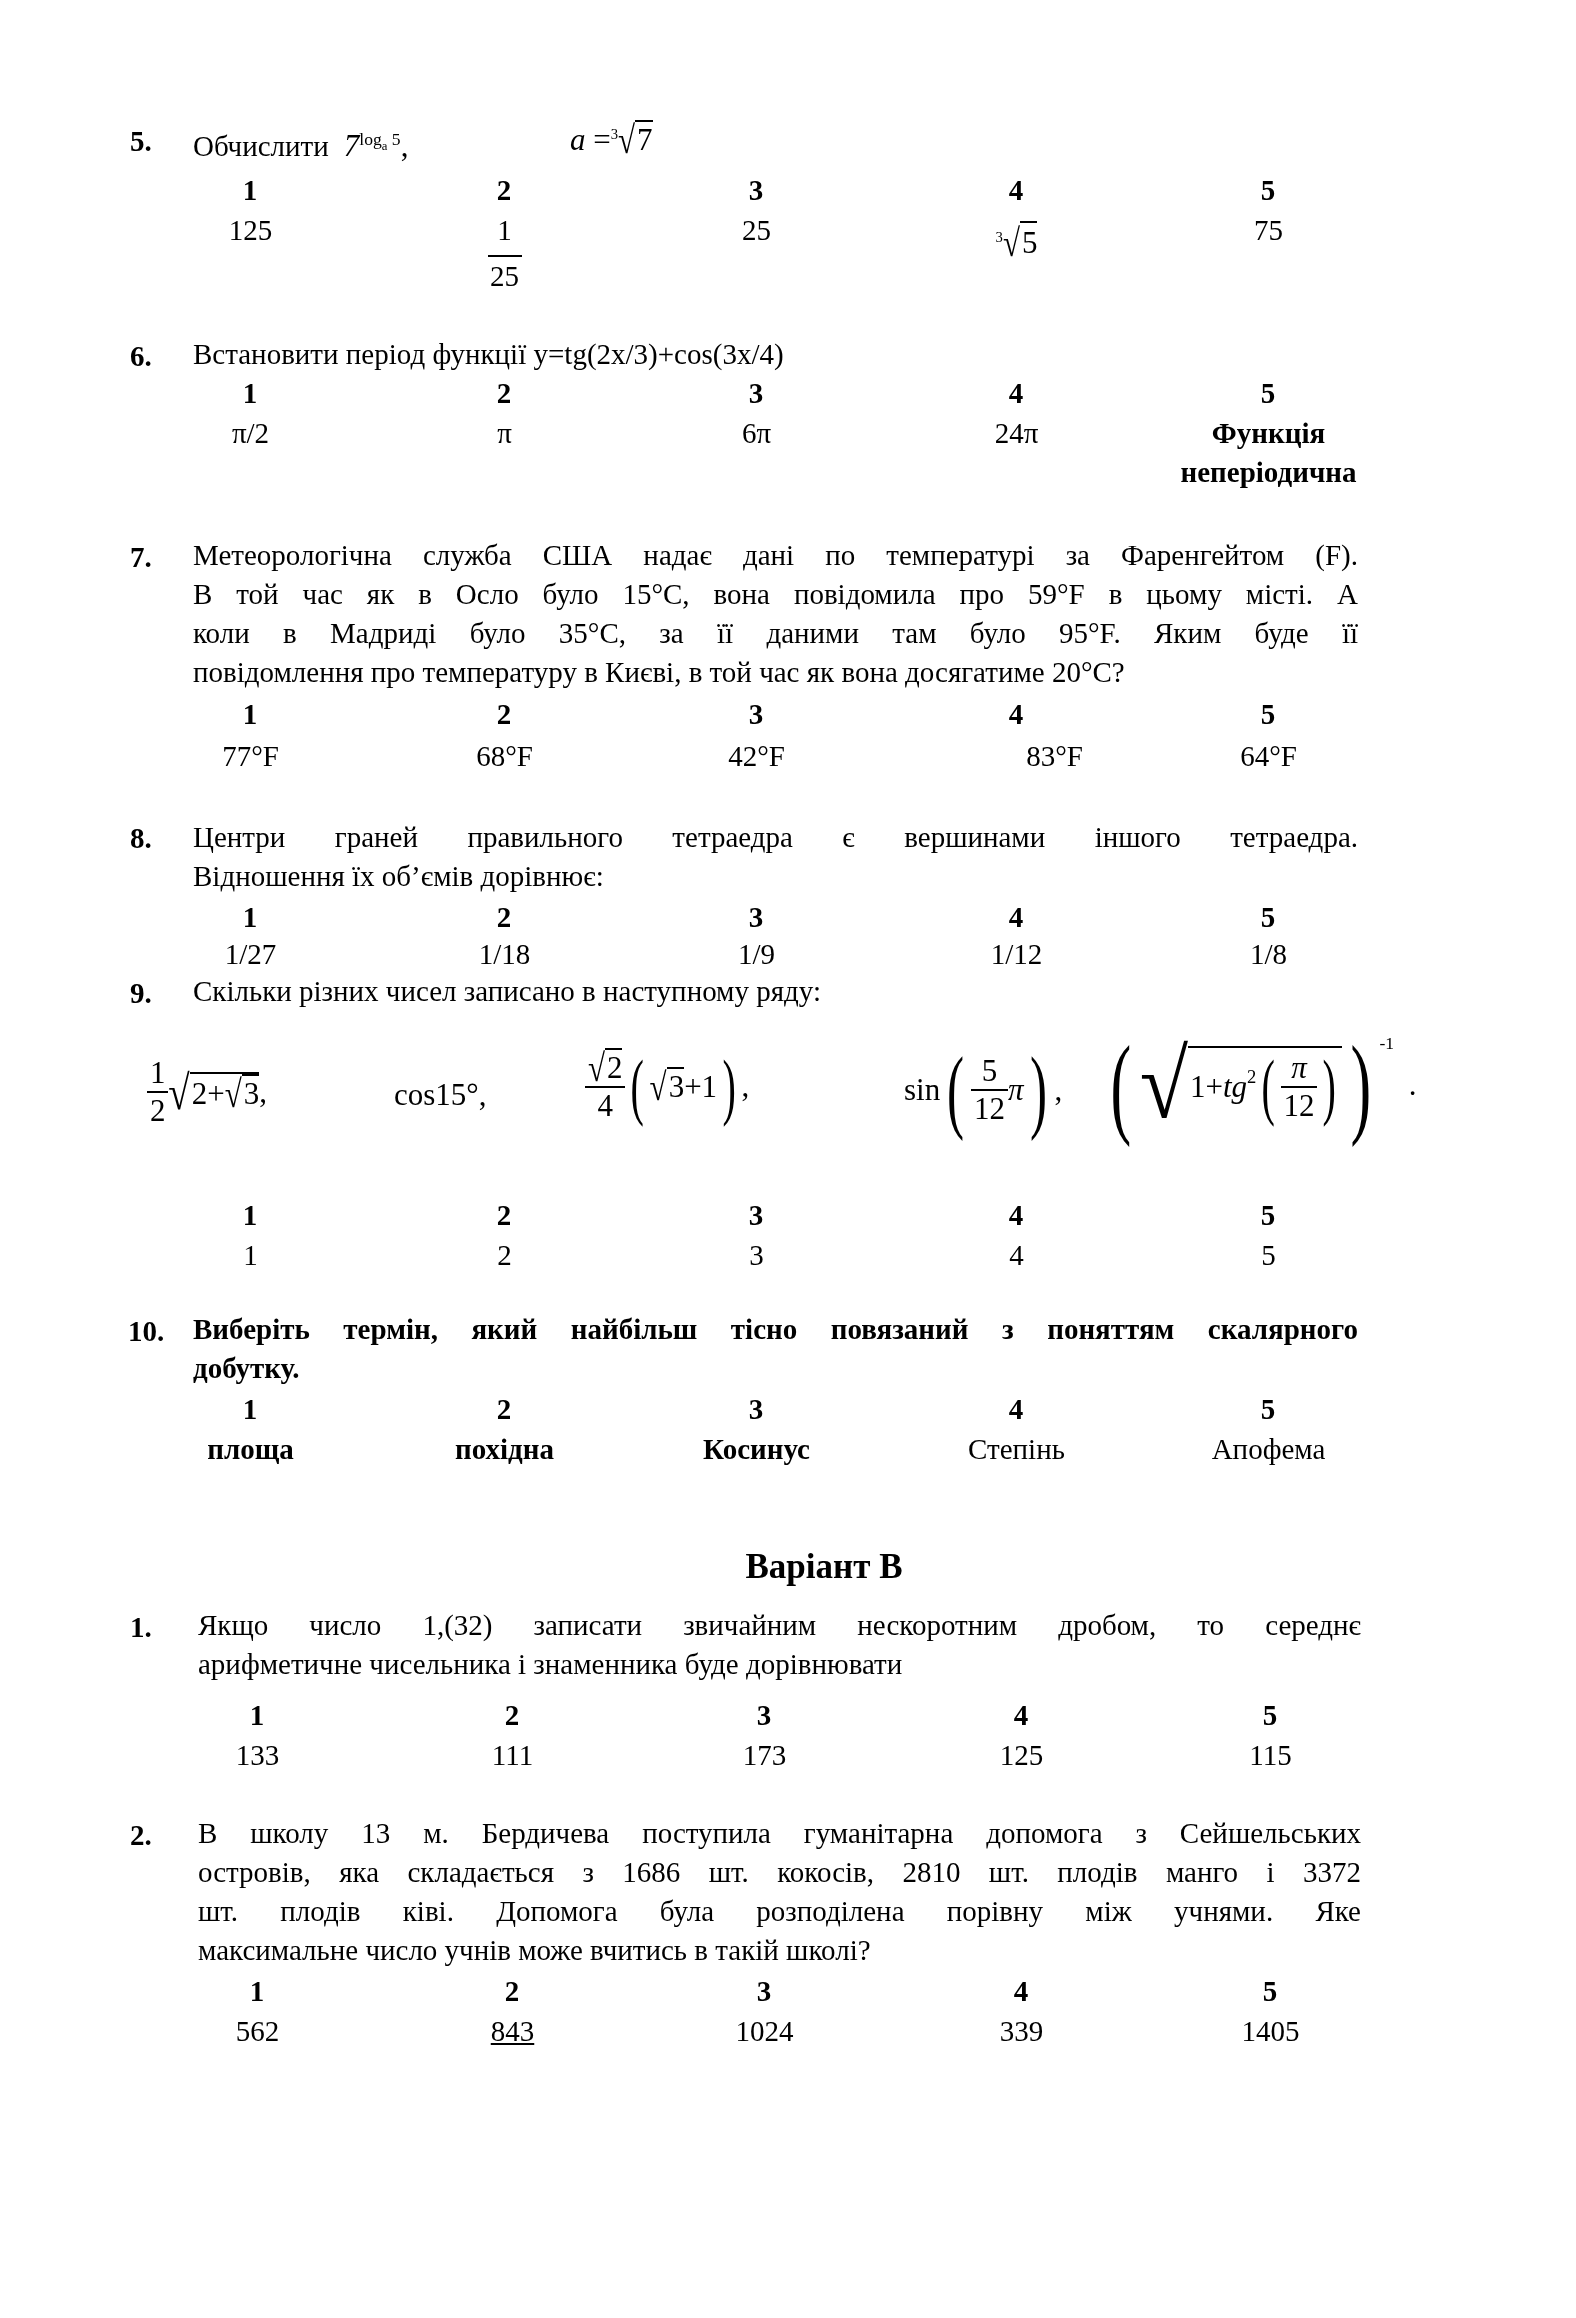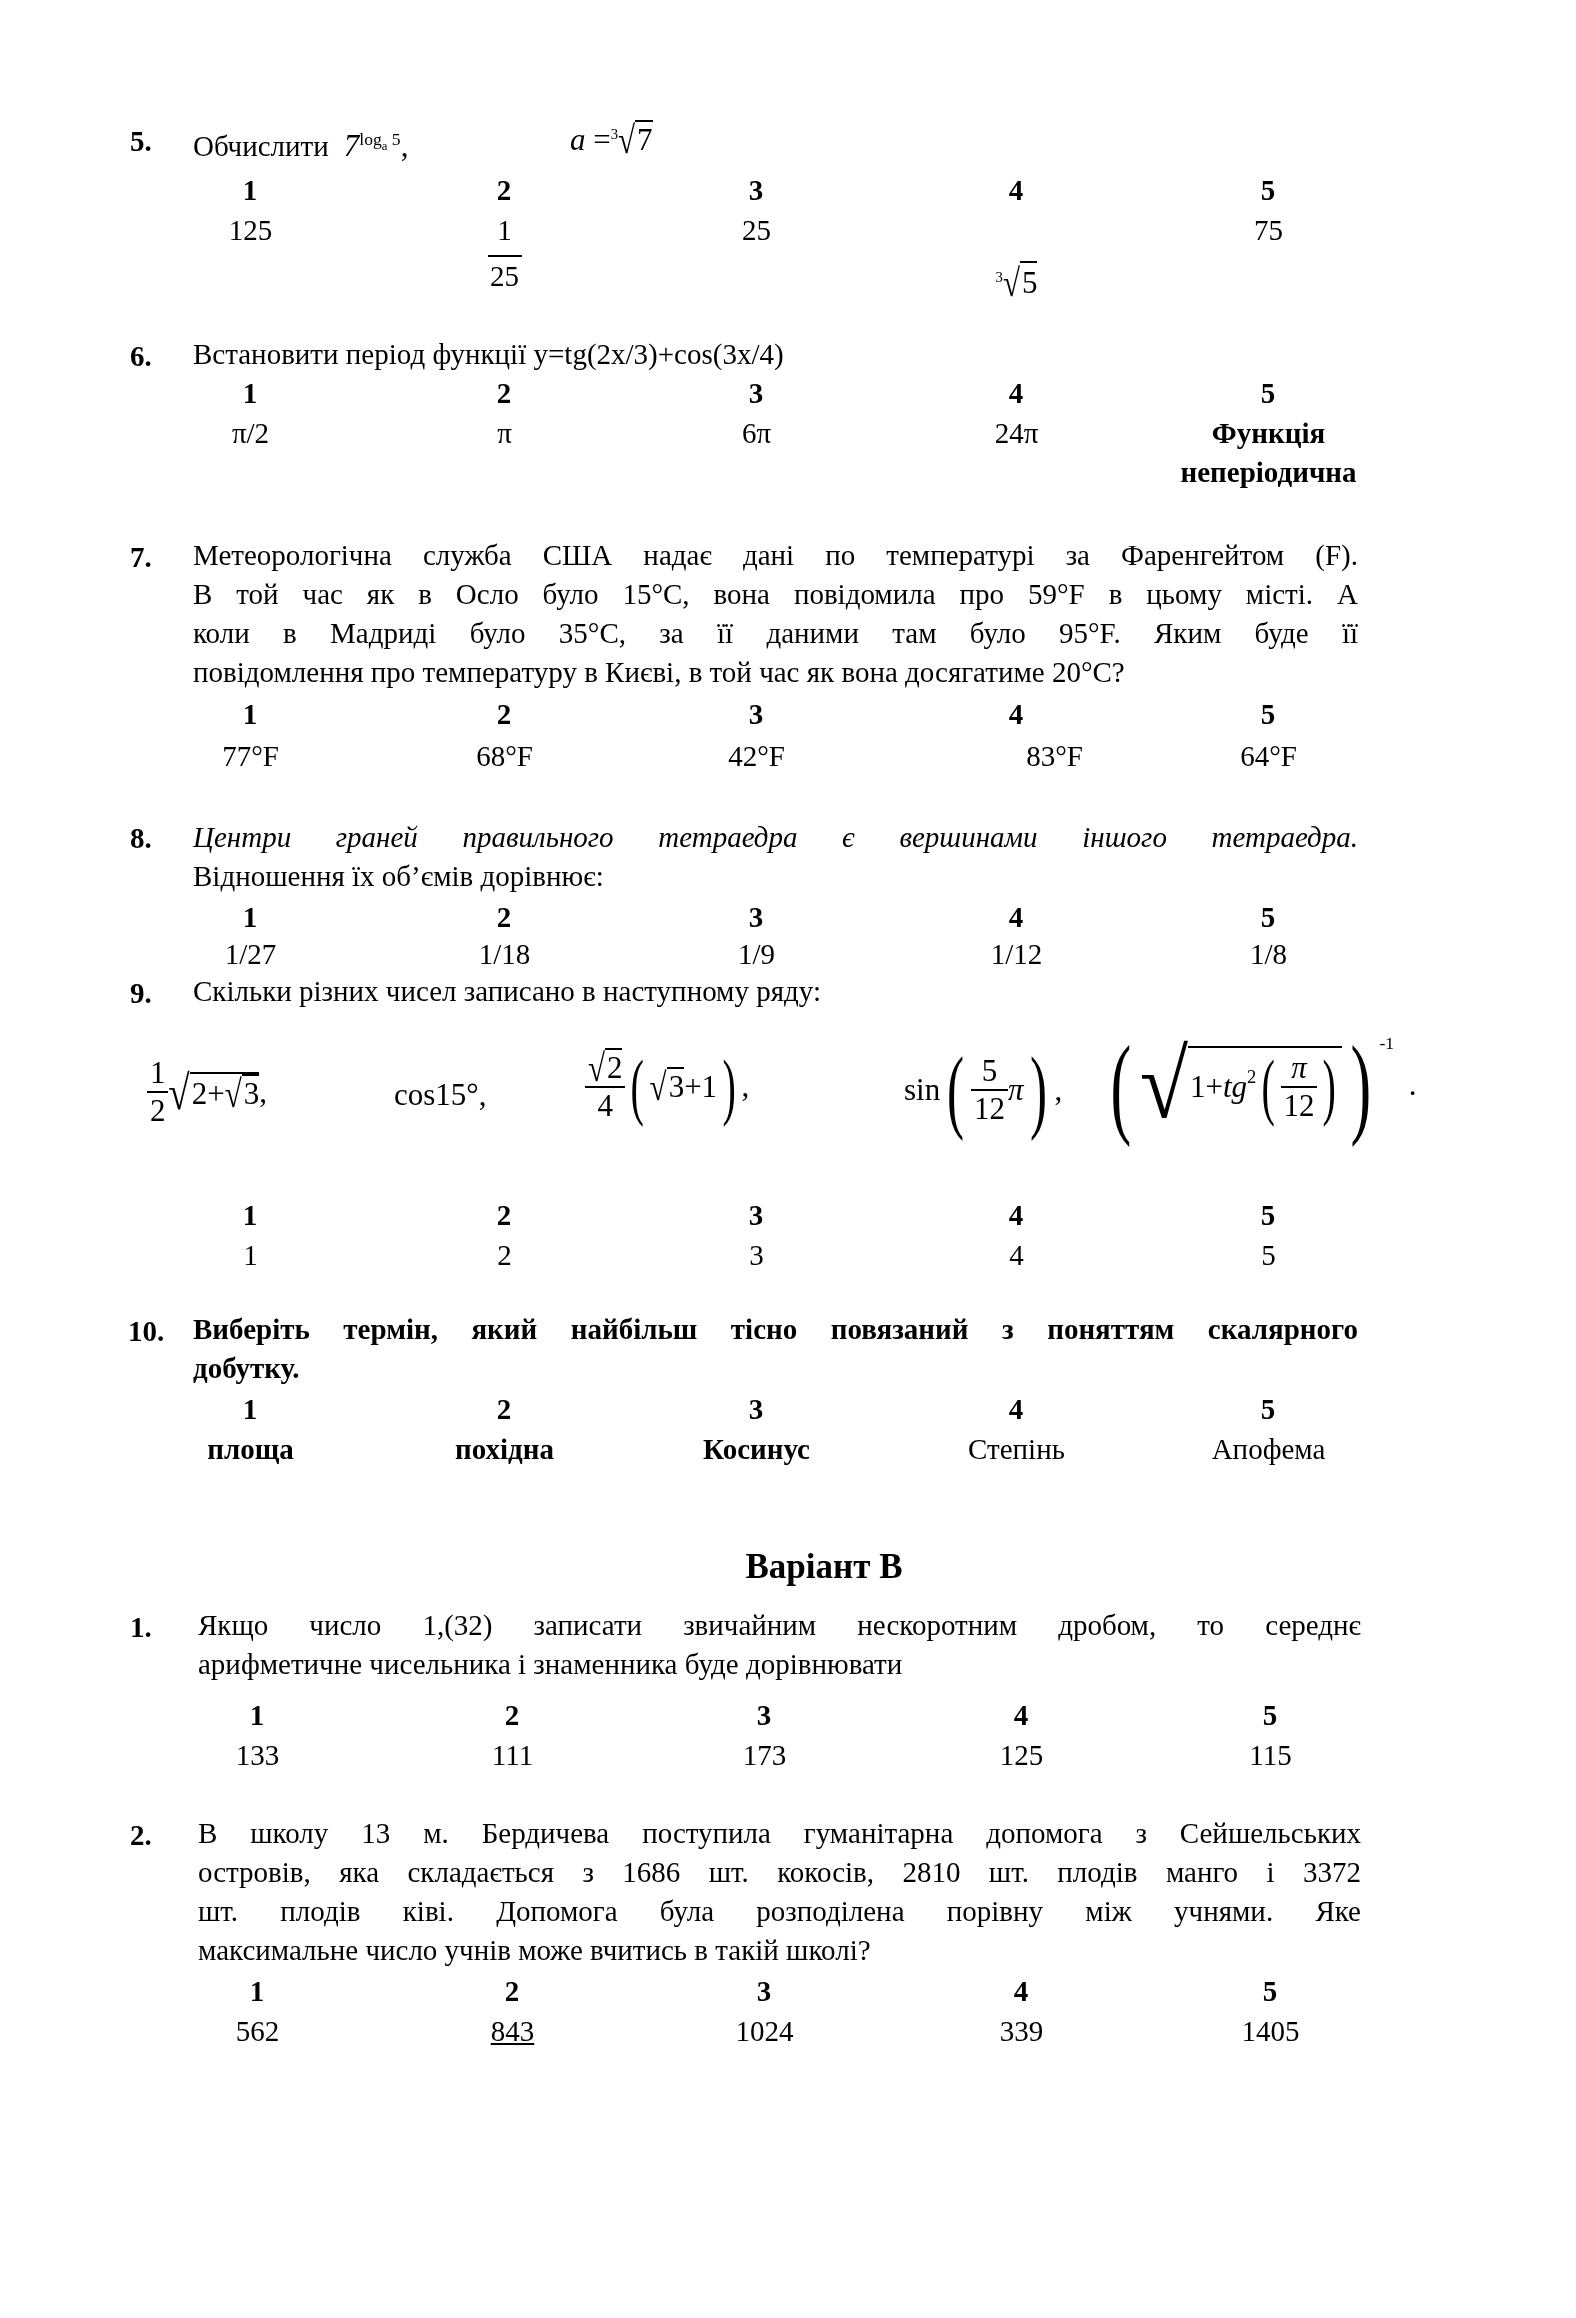"3√5" span.opt-val { margin-top: 40px -> none }
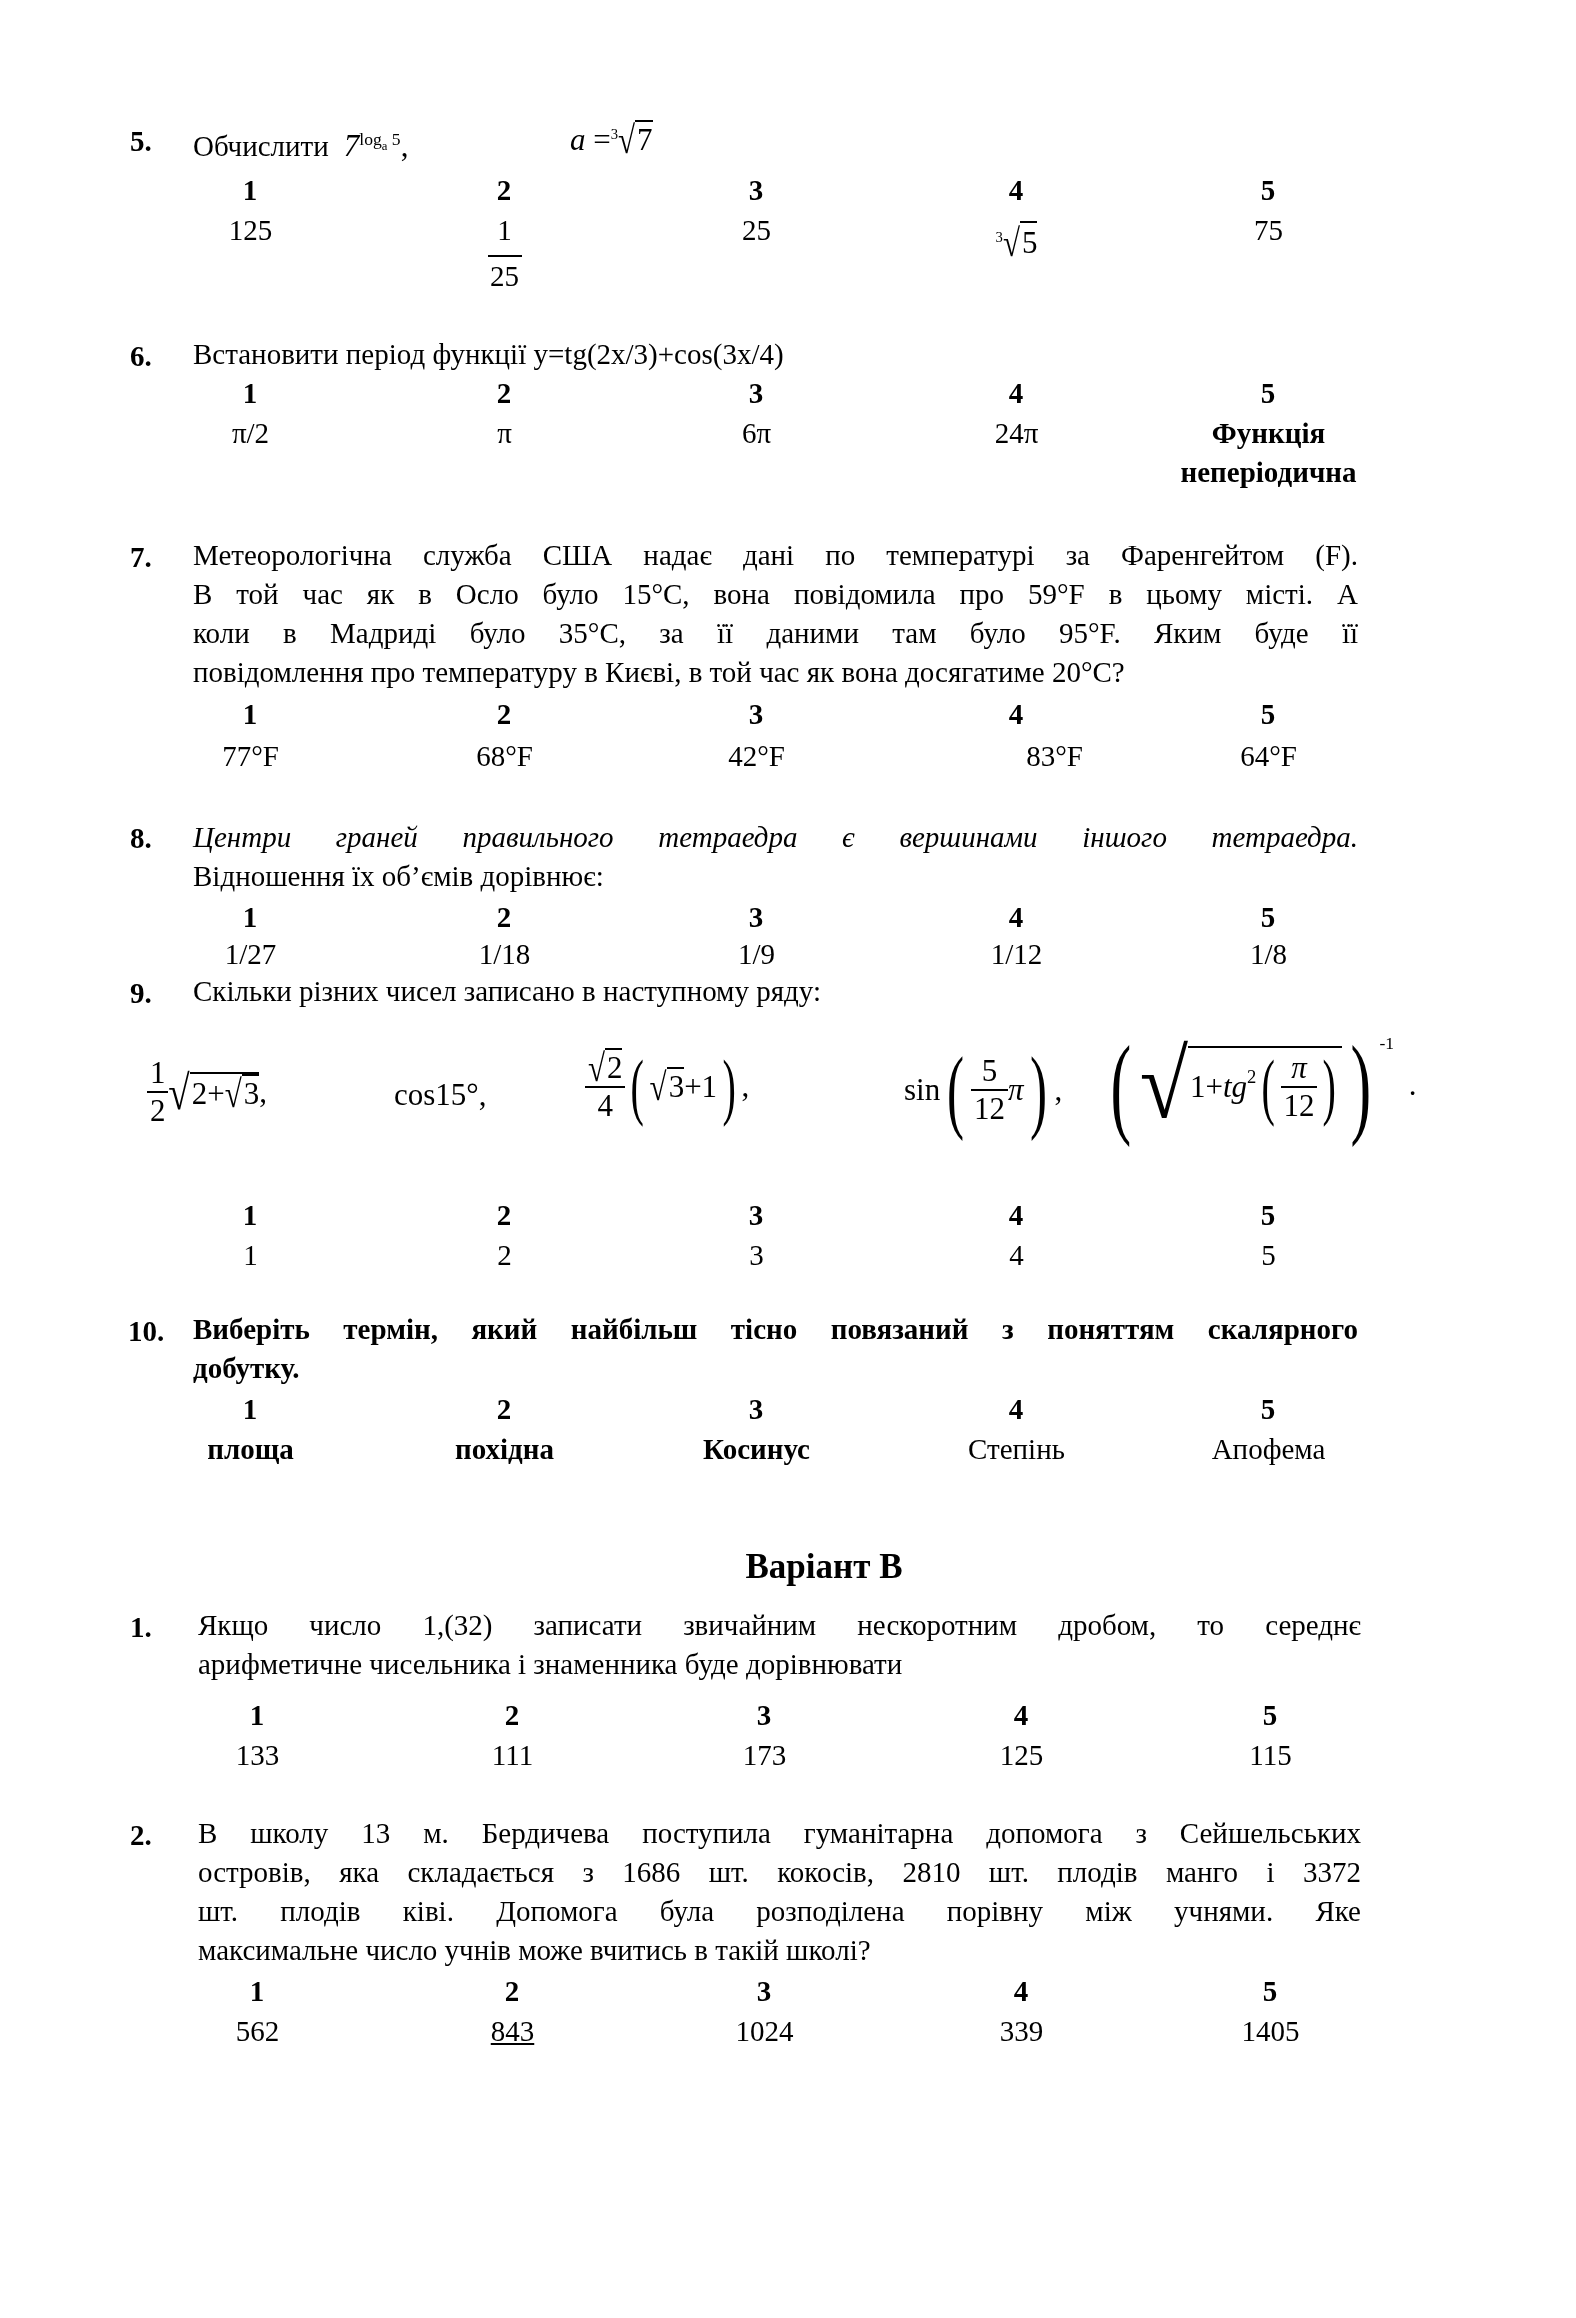"Центри граней правильного тетраедра є" div { font-style: italic -> none }
